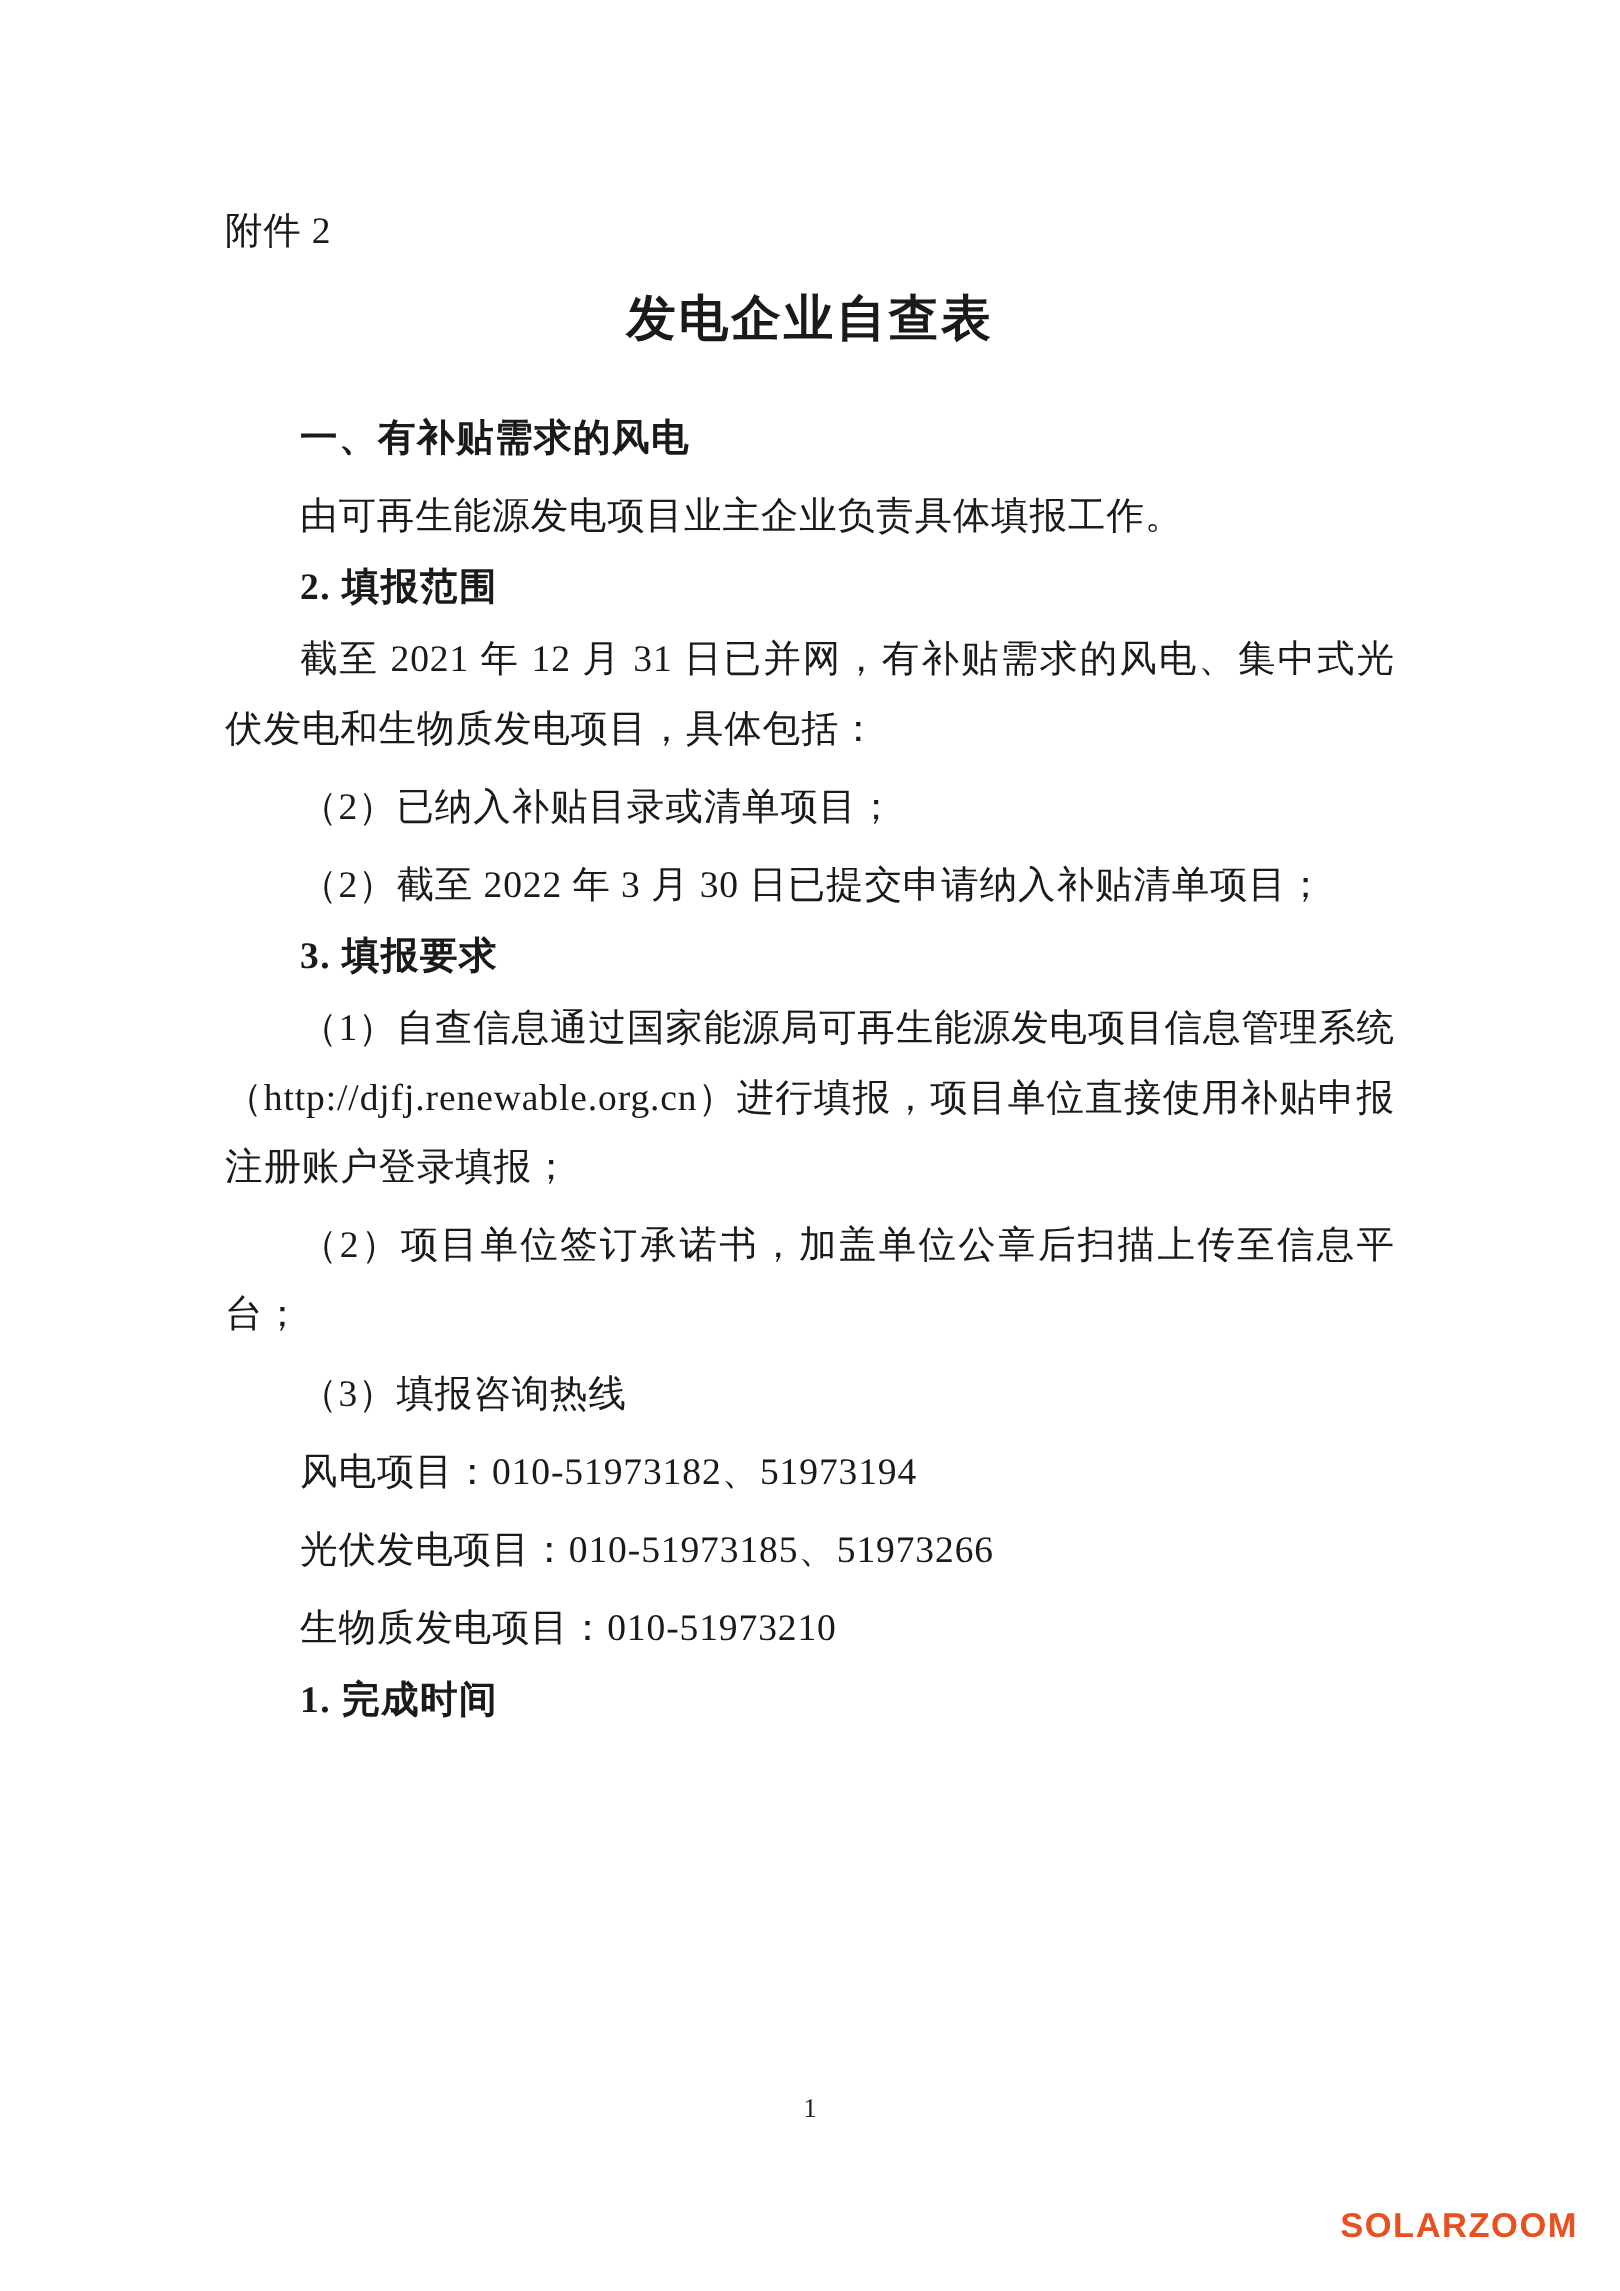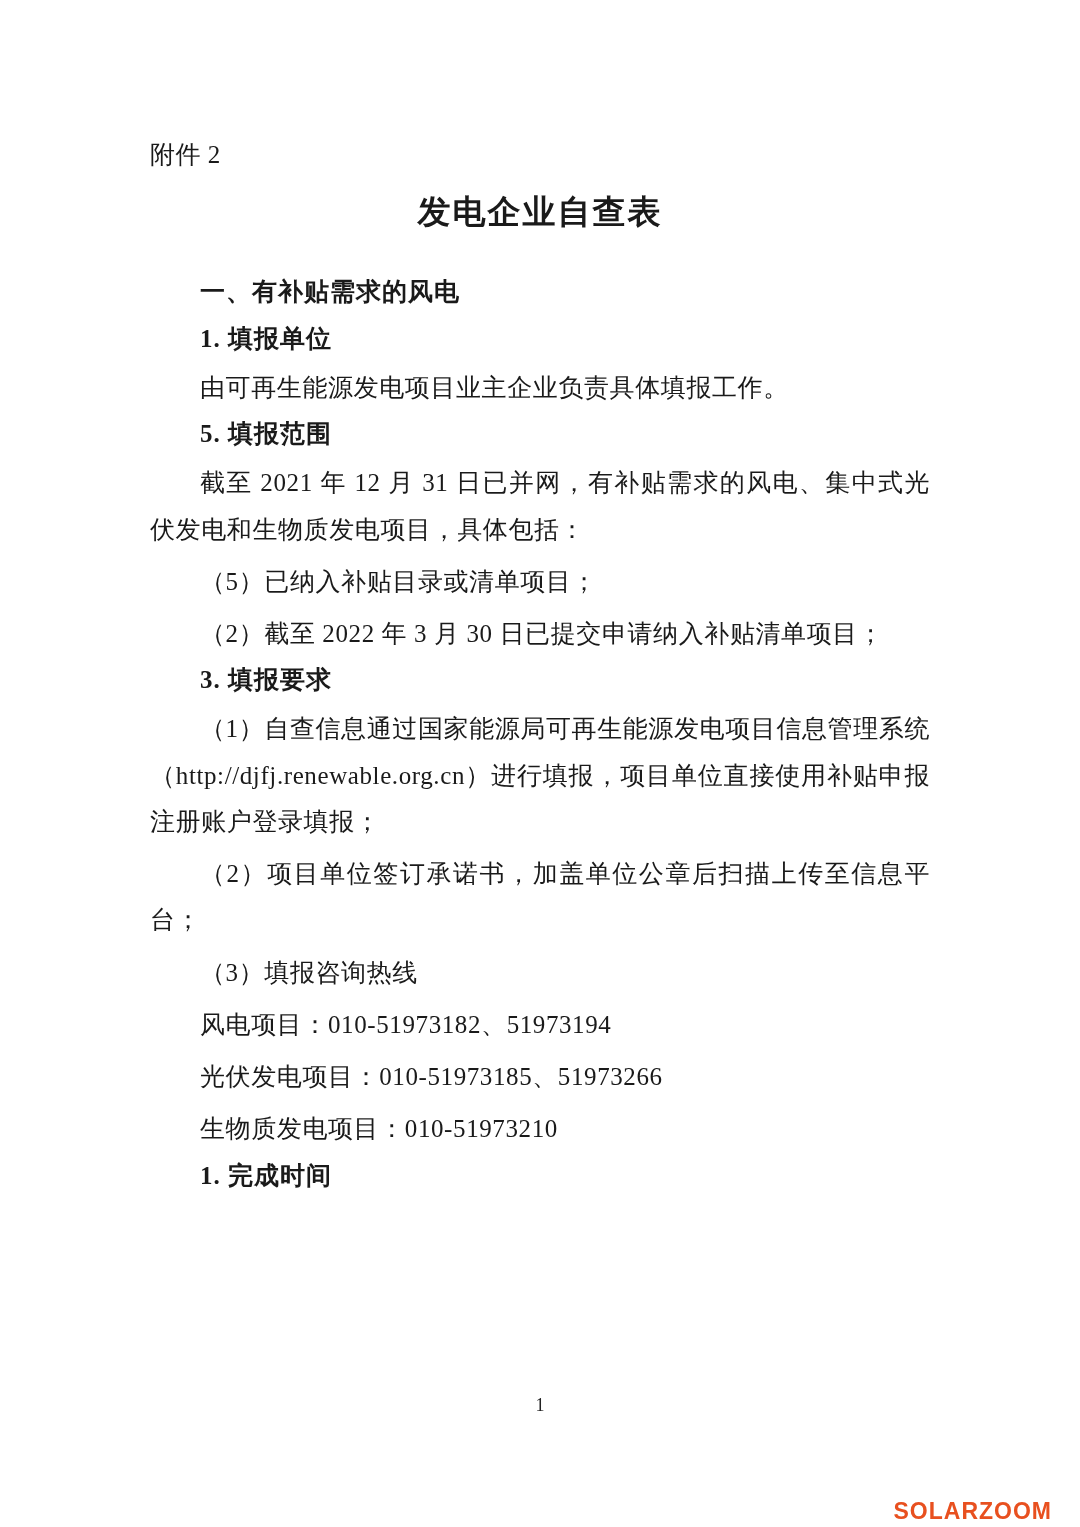"1. 填报单位" div.sub-head { html: <div>1. 填报单位</div> -> none }
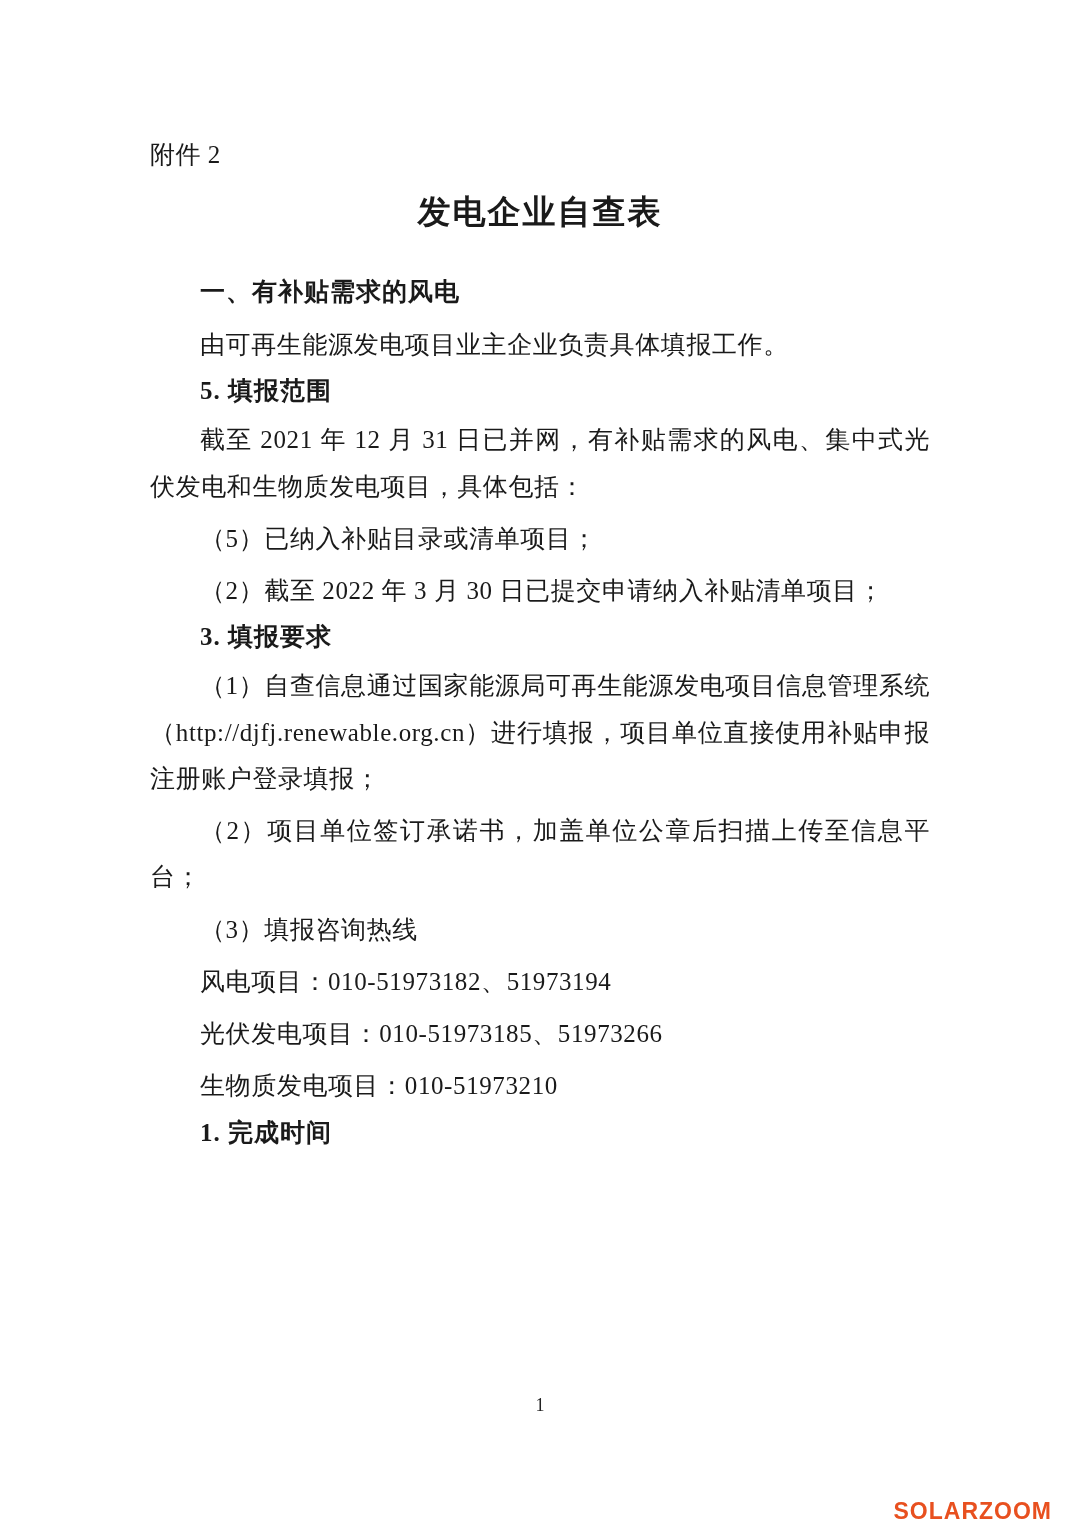"5. 填报范围" div.sub-head { text: 5 -> 2 }
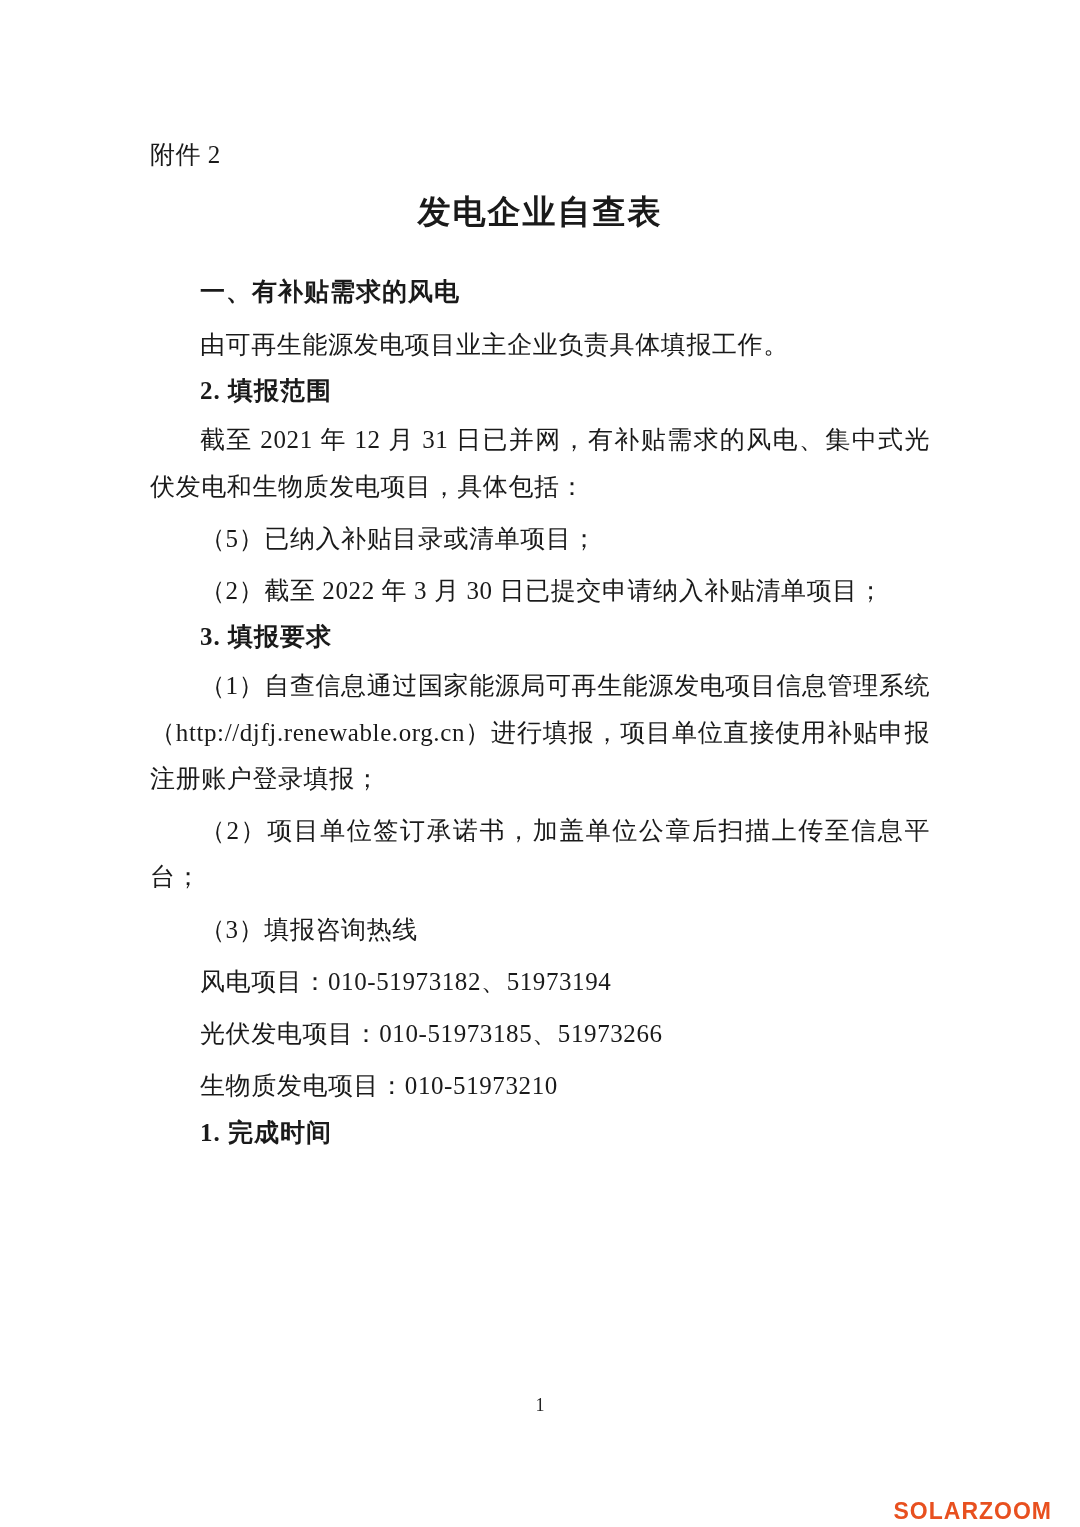"（5）已纳入补贴目录或清单项目；" p.para { text: 5 -> 2 }
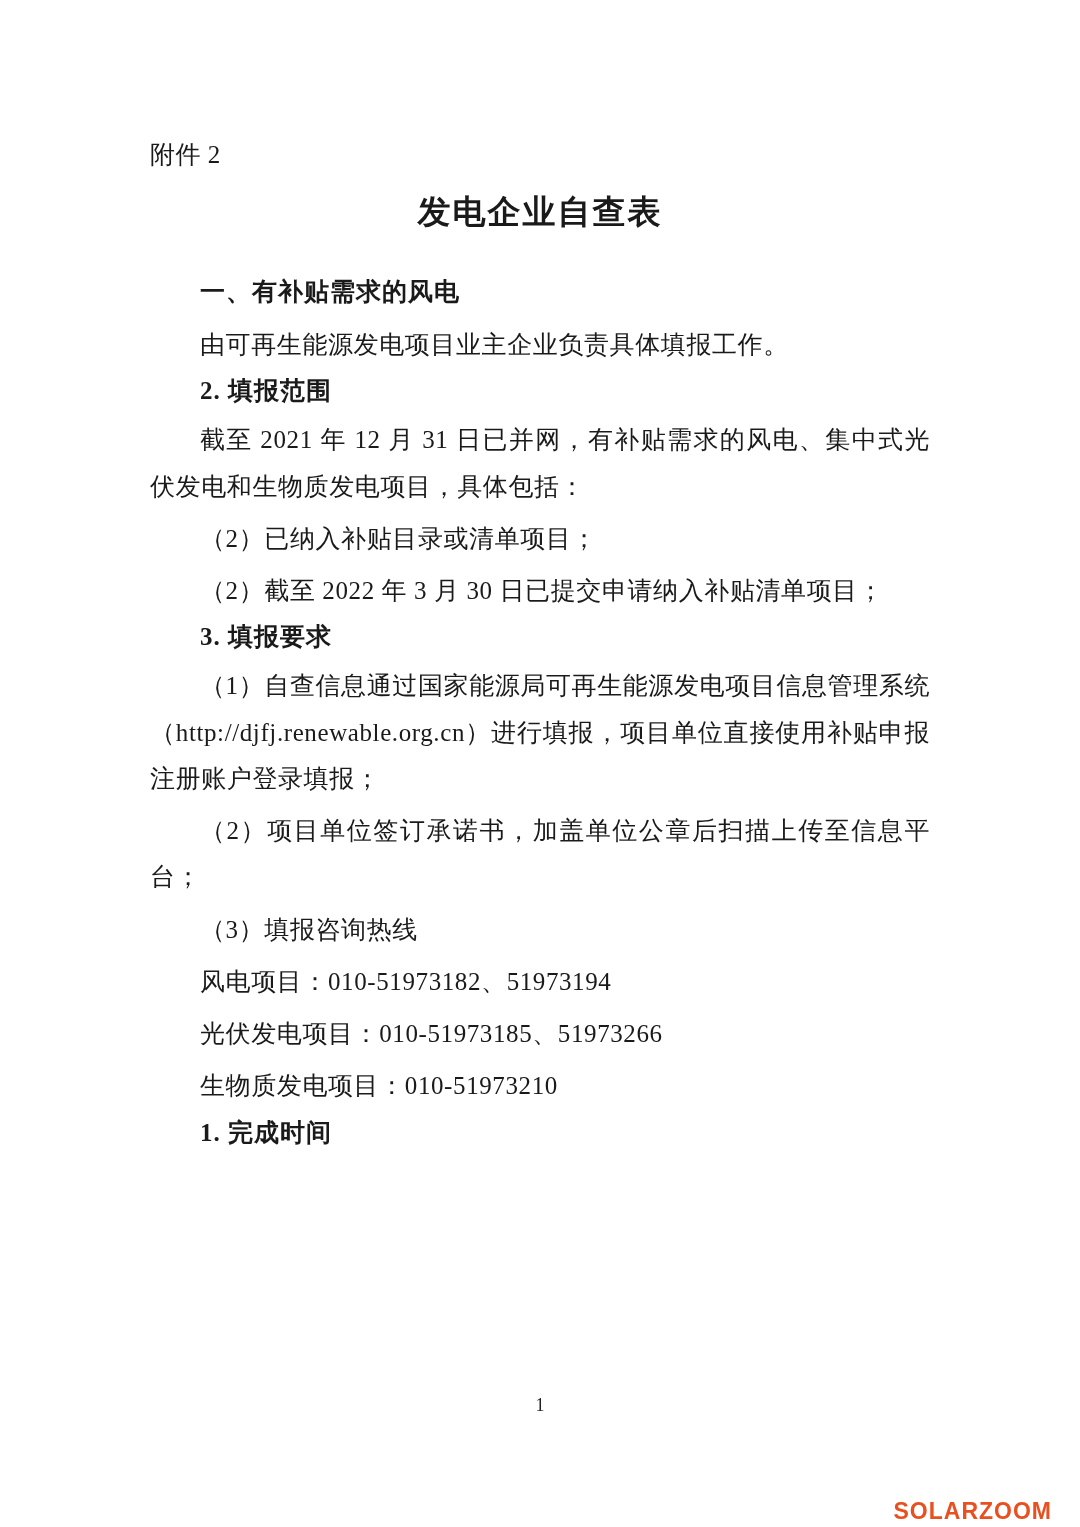"SOLARZOOM" .watermark { bottom: 2px -> 30px }
